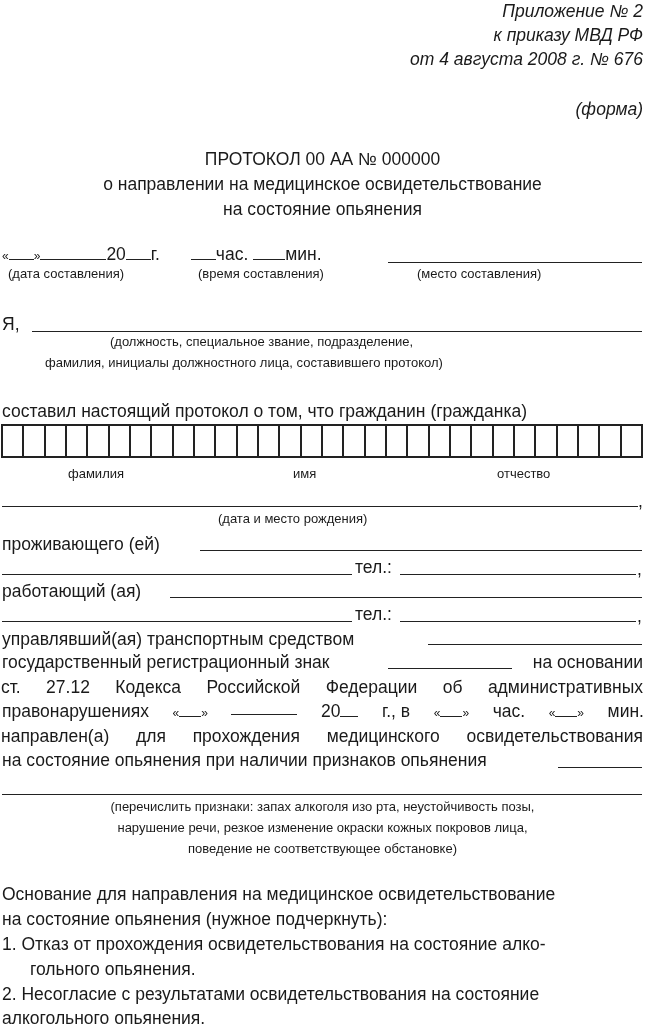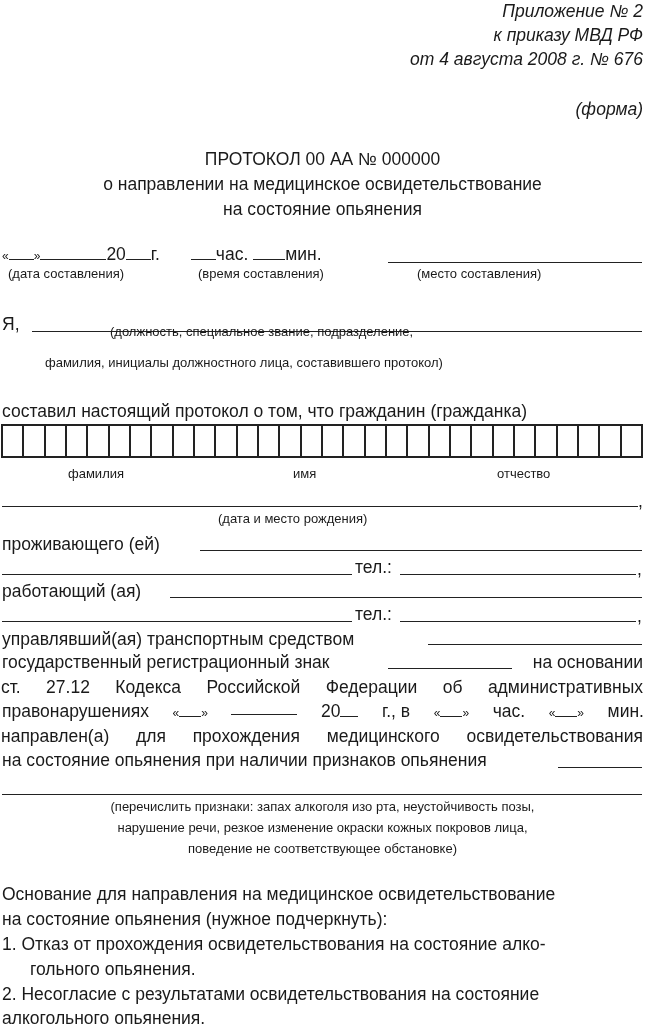"(должность, специальное звание," div.abs { top: 322px -> 332px }
